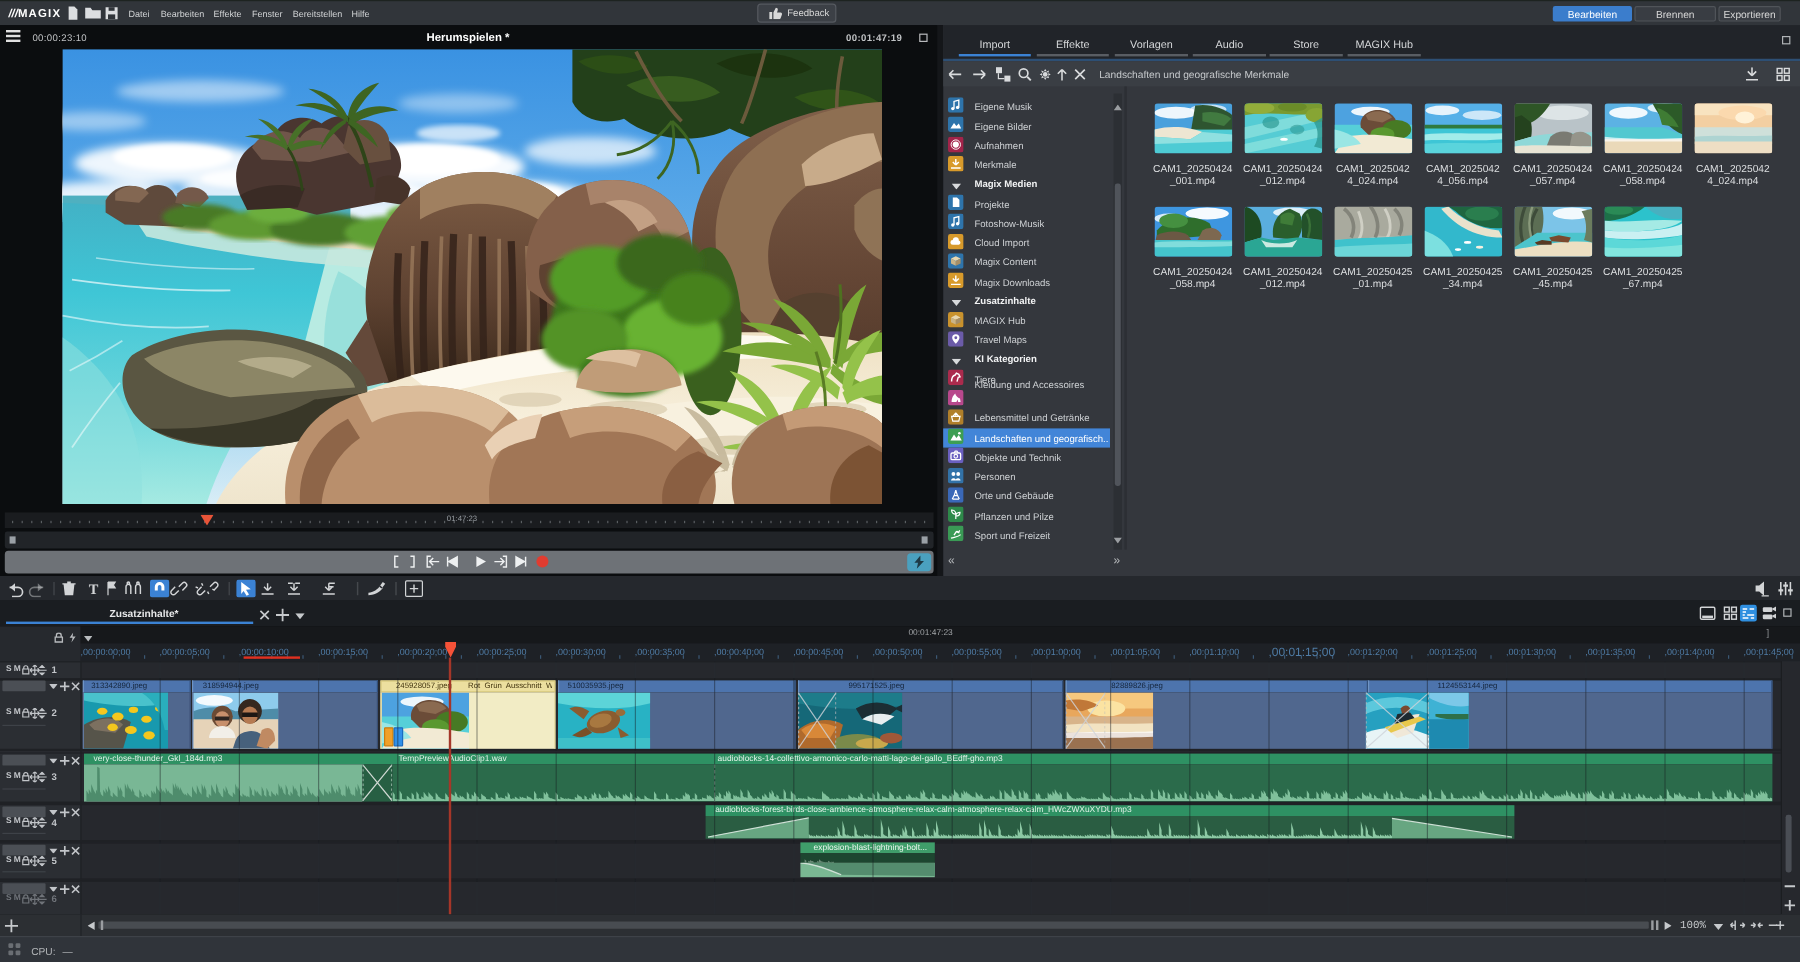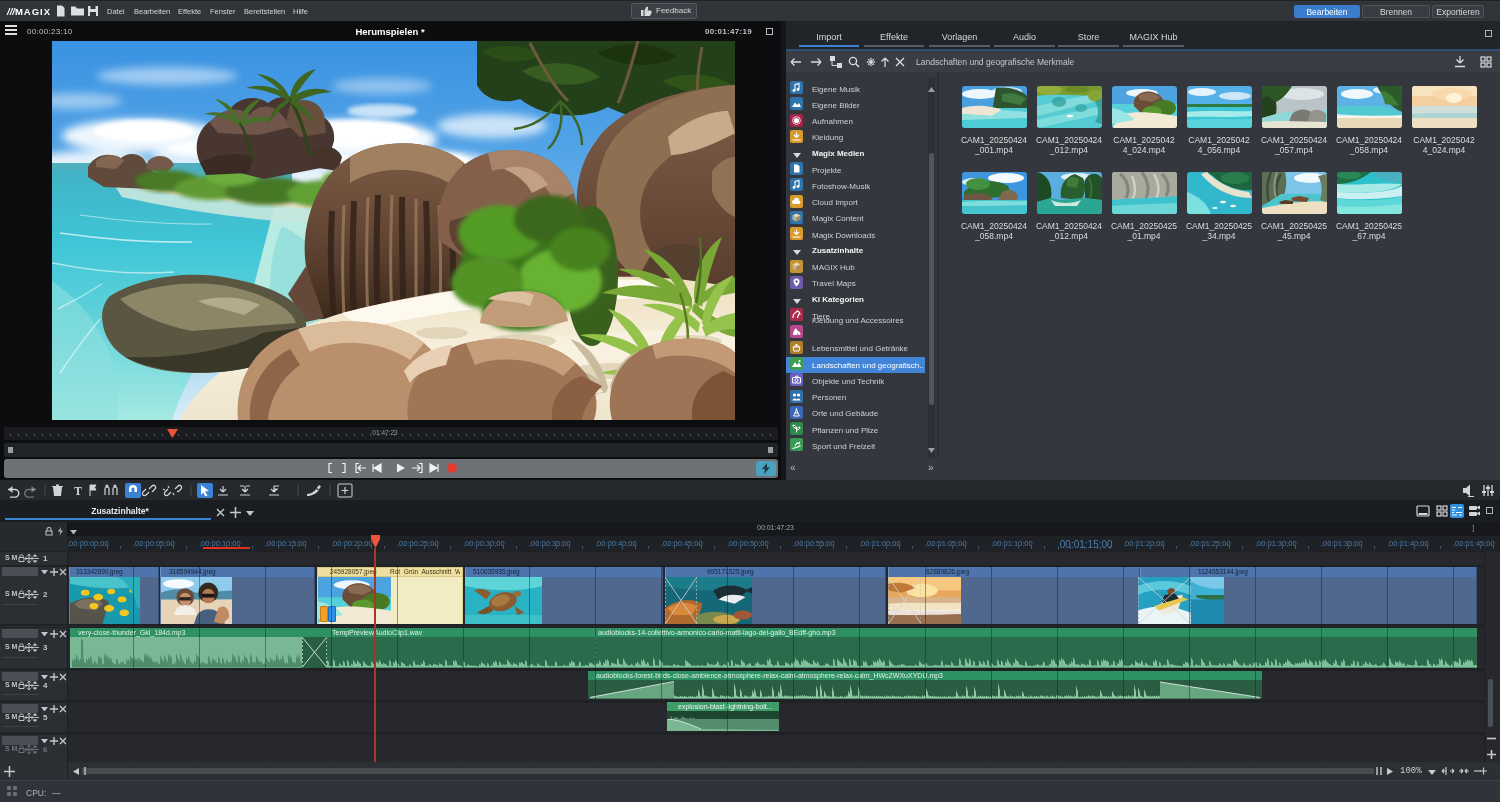"Kleidung" div.txt { text: Kleidung -> Merkmale }
